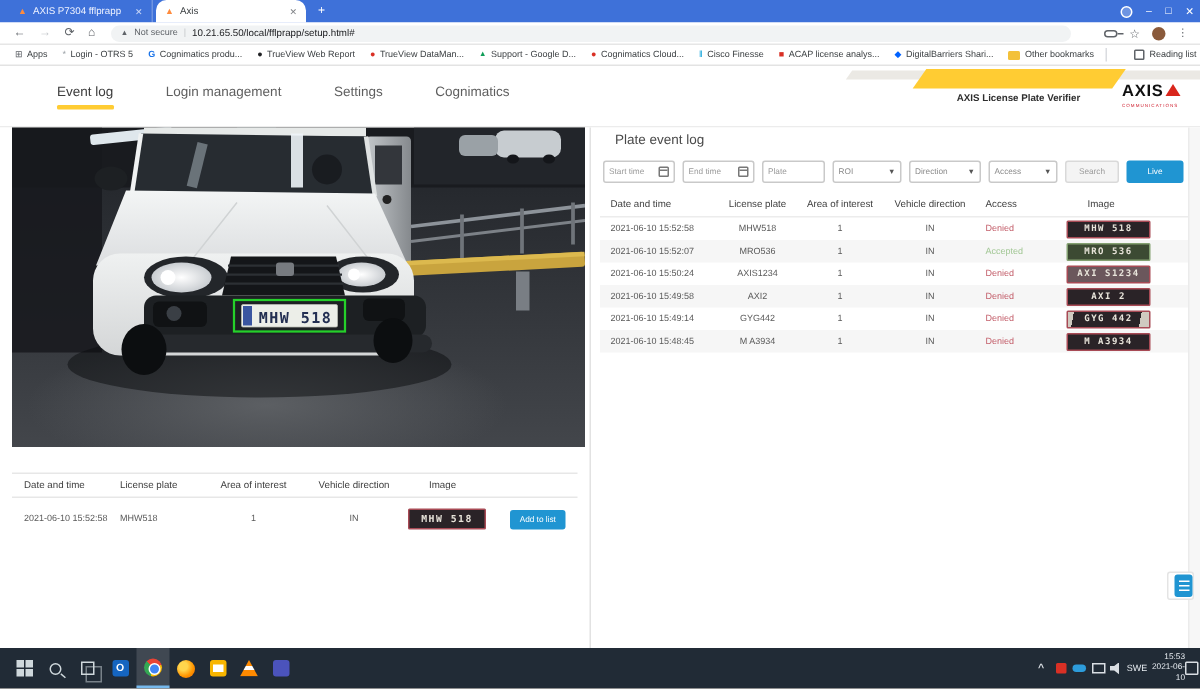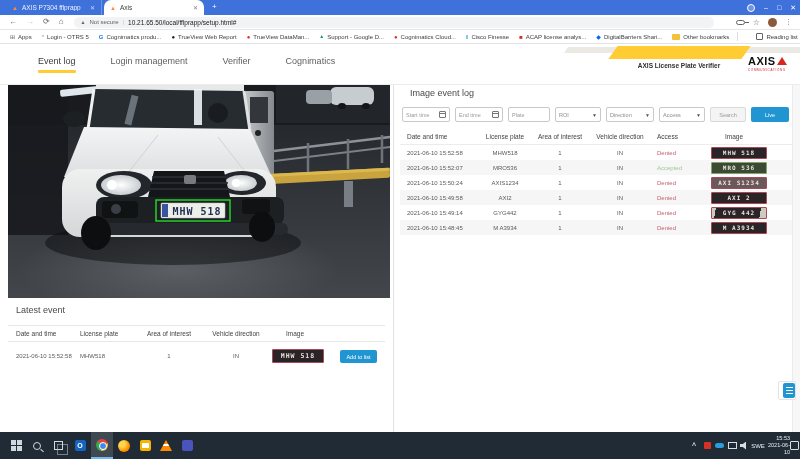"Verifier" span { text: Verifier -> Settings }
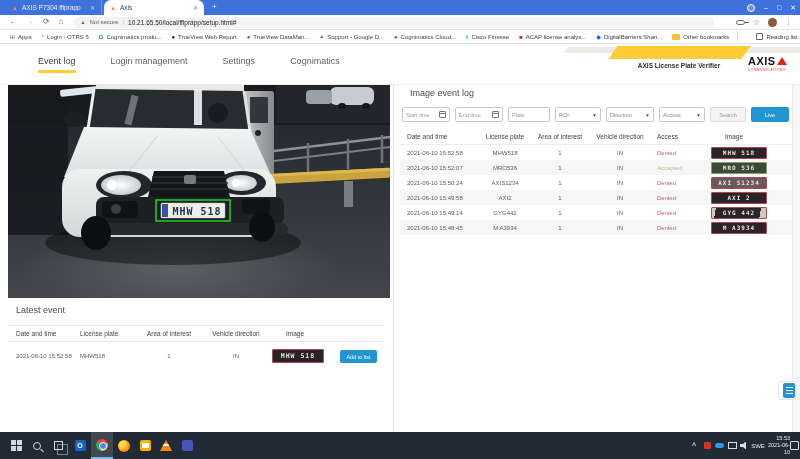"Image event log" div.stitle { text: Image -> Plate }
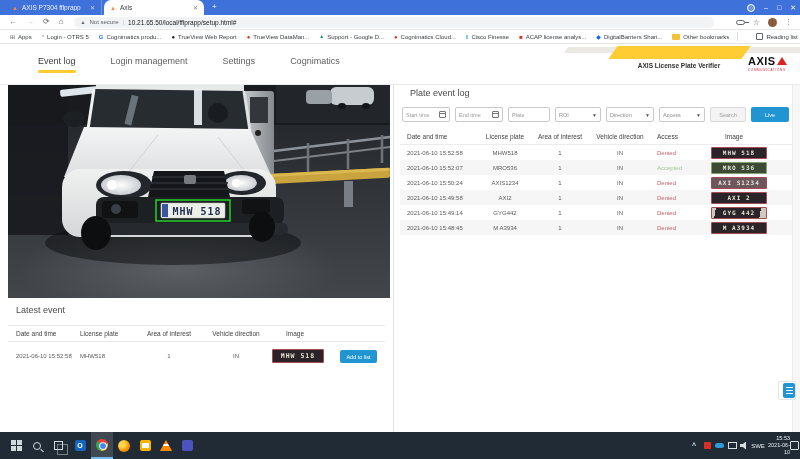"Latest event" div.sect-title { html: <div>Latest event</div> -> none }
